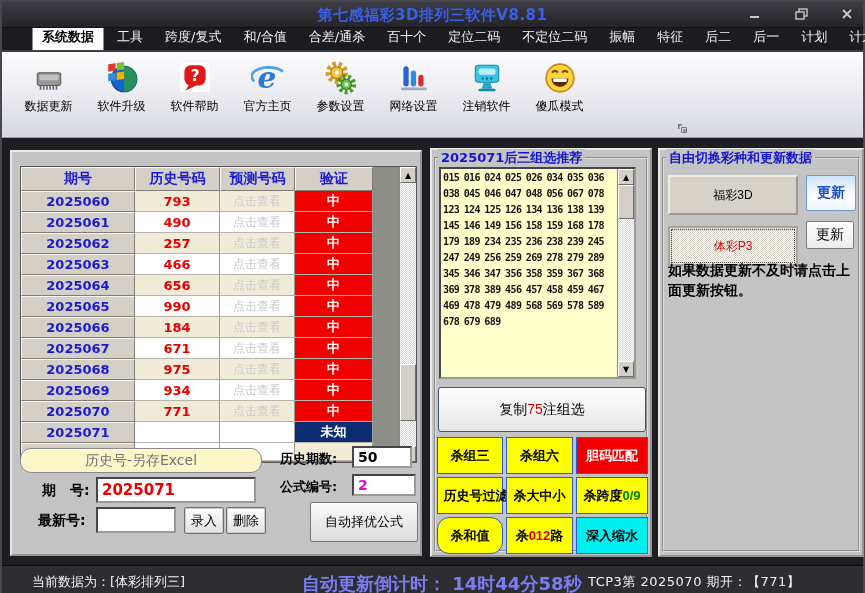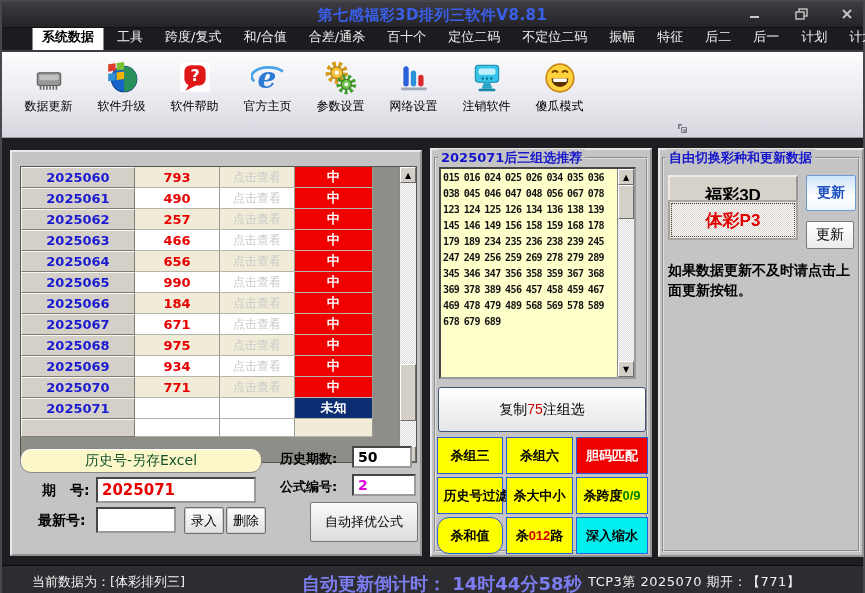"期号" div.tr { html: none -> <div> <div>期号</div> <div>历史号码</div> <div>预测号码</div> <div>验证</div> </div> }
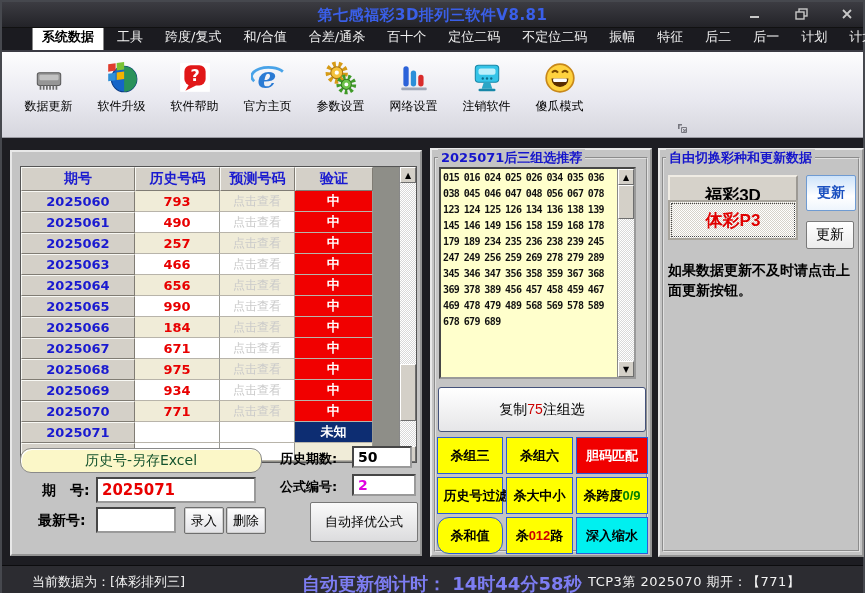"福彩3D" .lot-btn { font-size: 17px -> 12px; font-weight: bold -> normal }
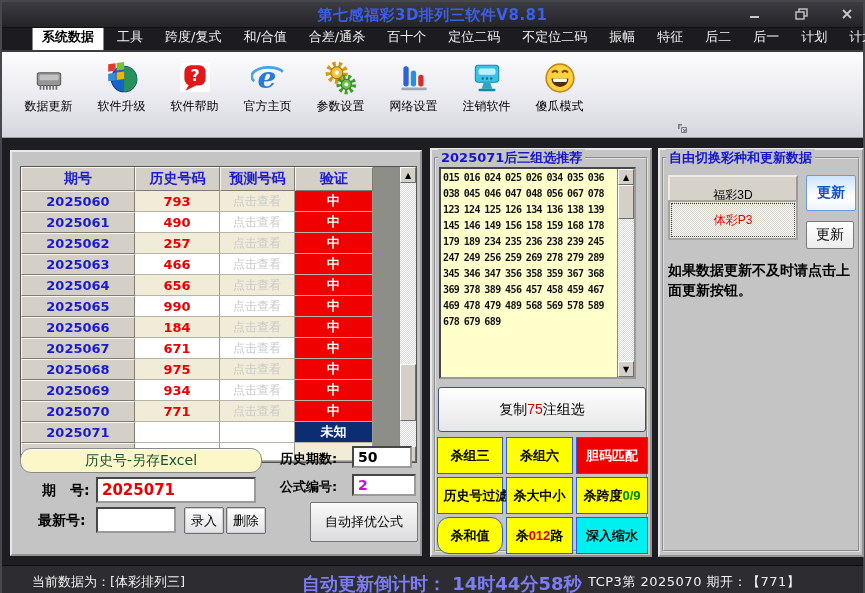"体彩P3" button.btn { top: 50px -> 76px }
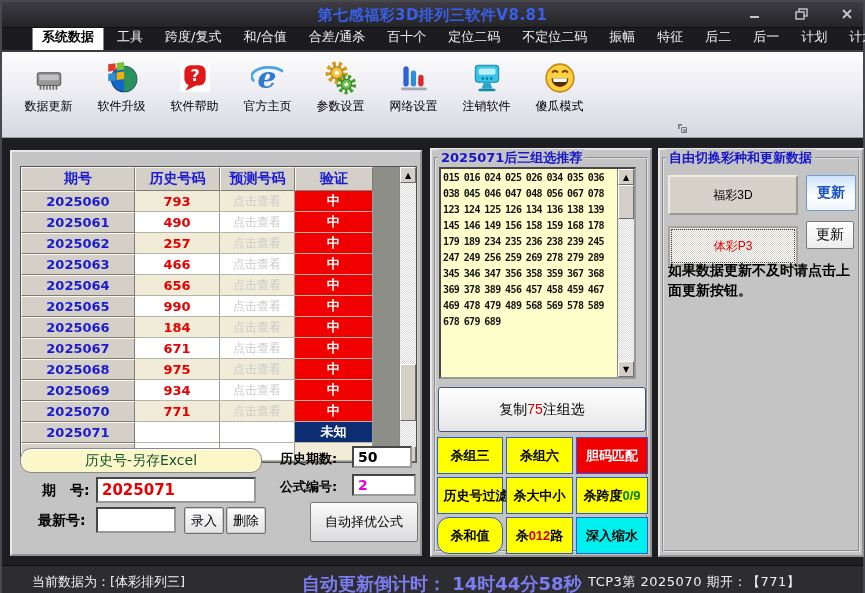"历史号-另存Excel" .excel-btn { color: #14532d -> #737373 }
